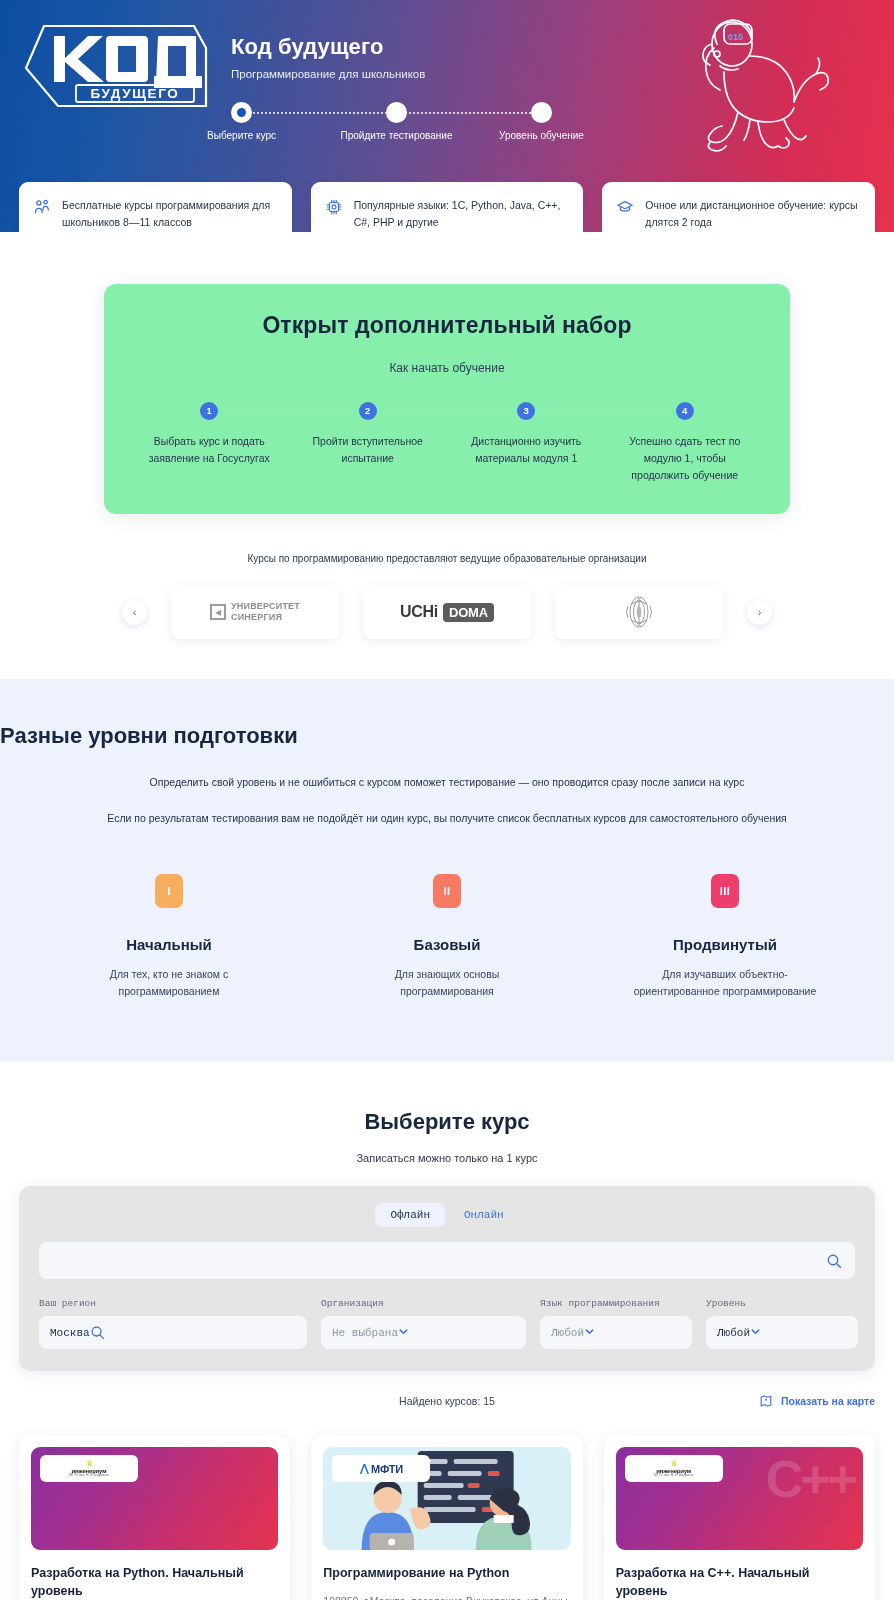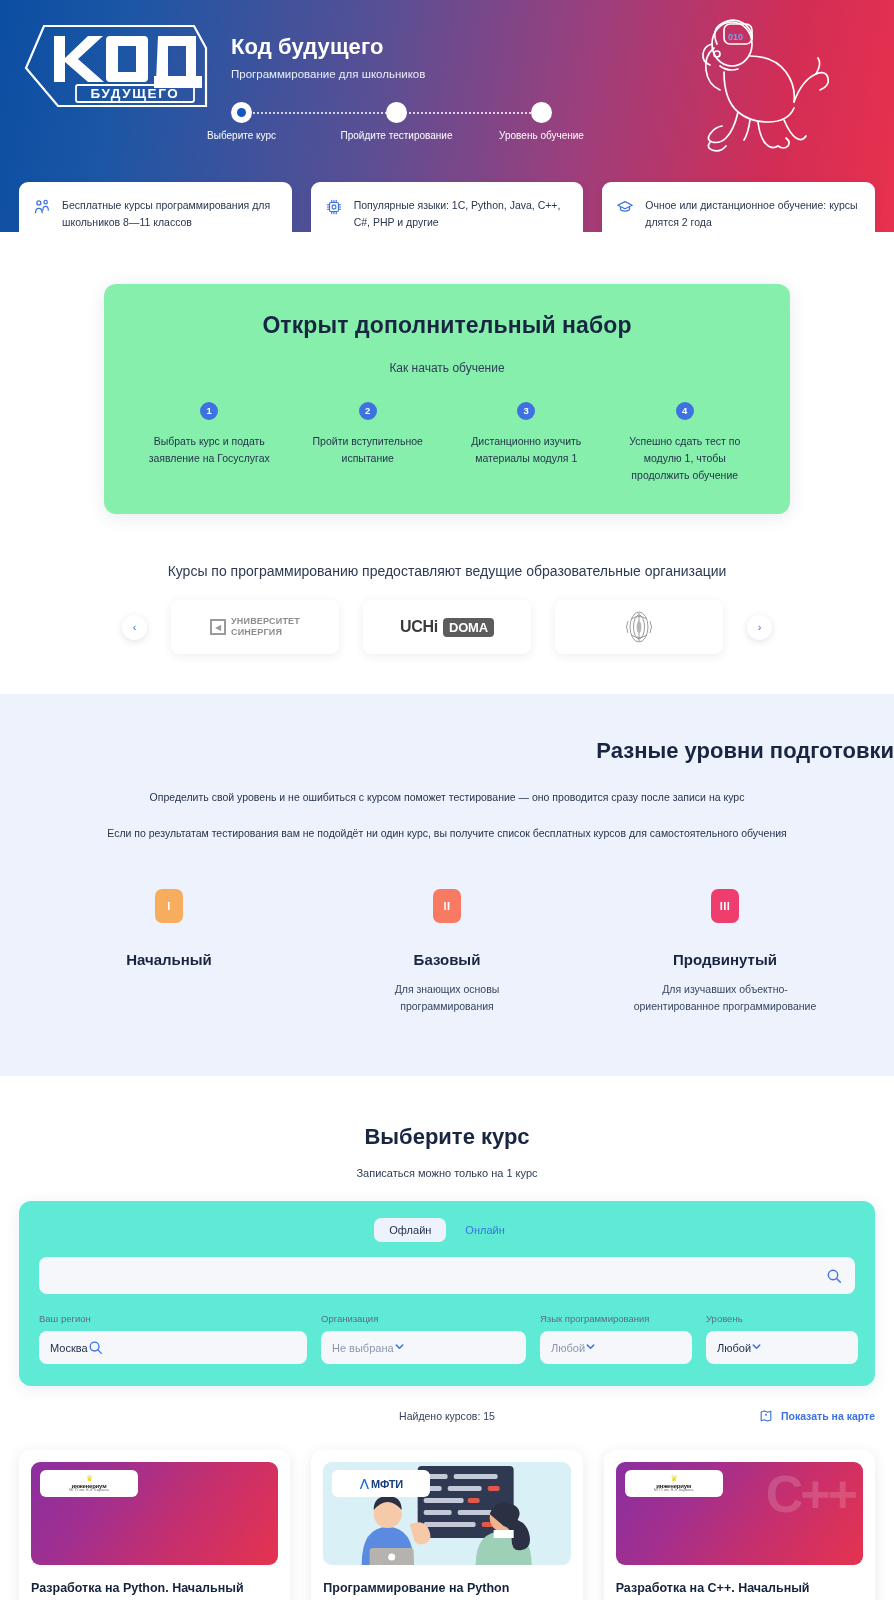"Курсы по программированию предоставляют" .partners-caption { font-size: 14px -> 10px; margin-top: 49px -> 39px }
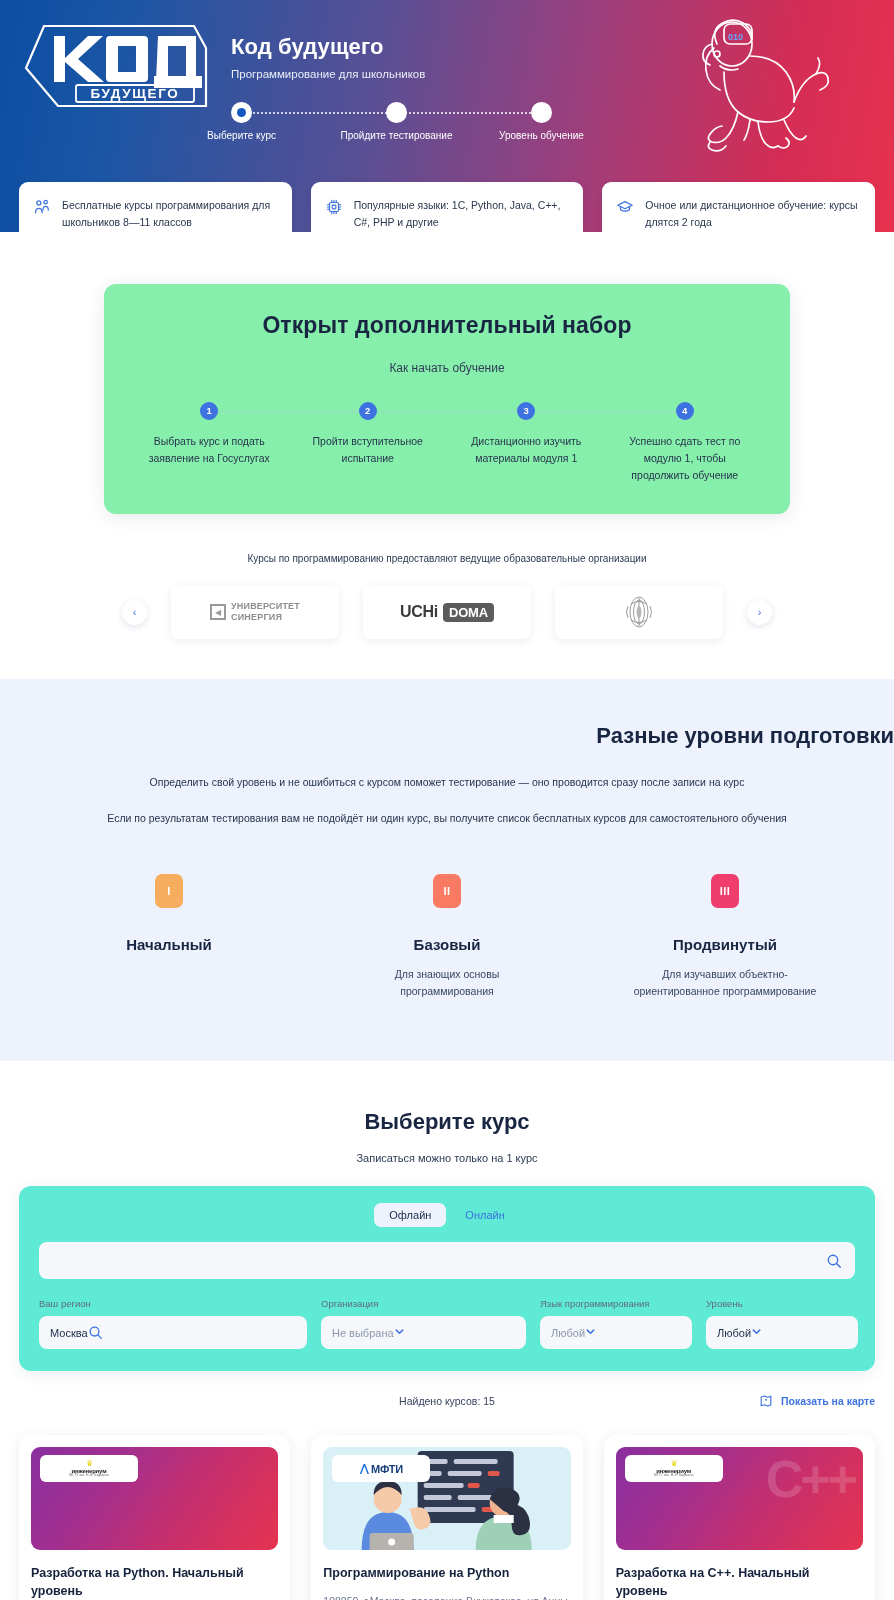"Разные уровни подготовки" .levels-title { text-align: right -> left }
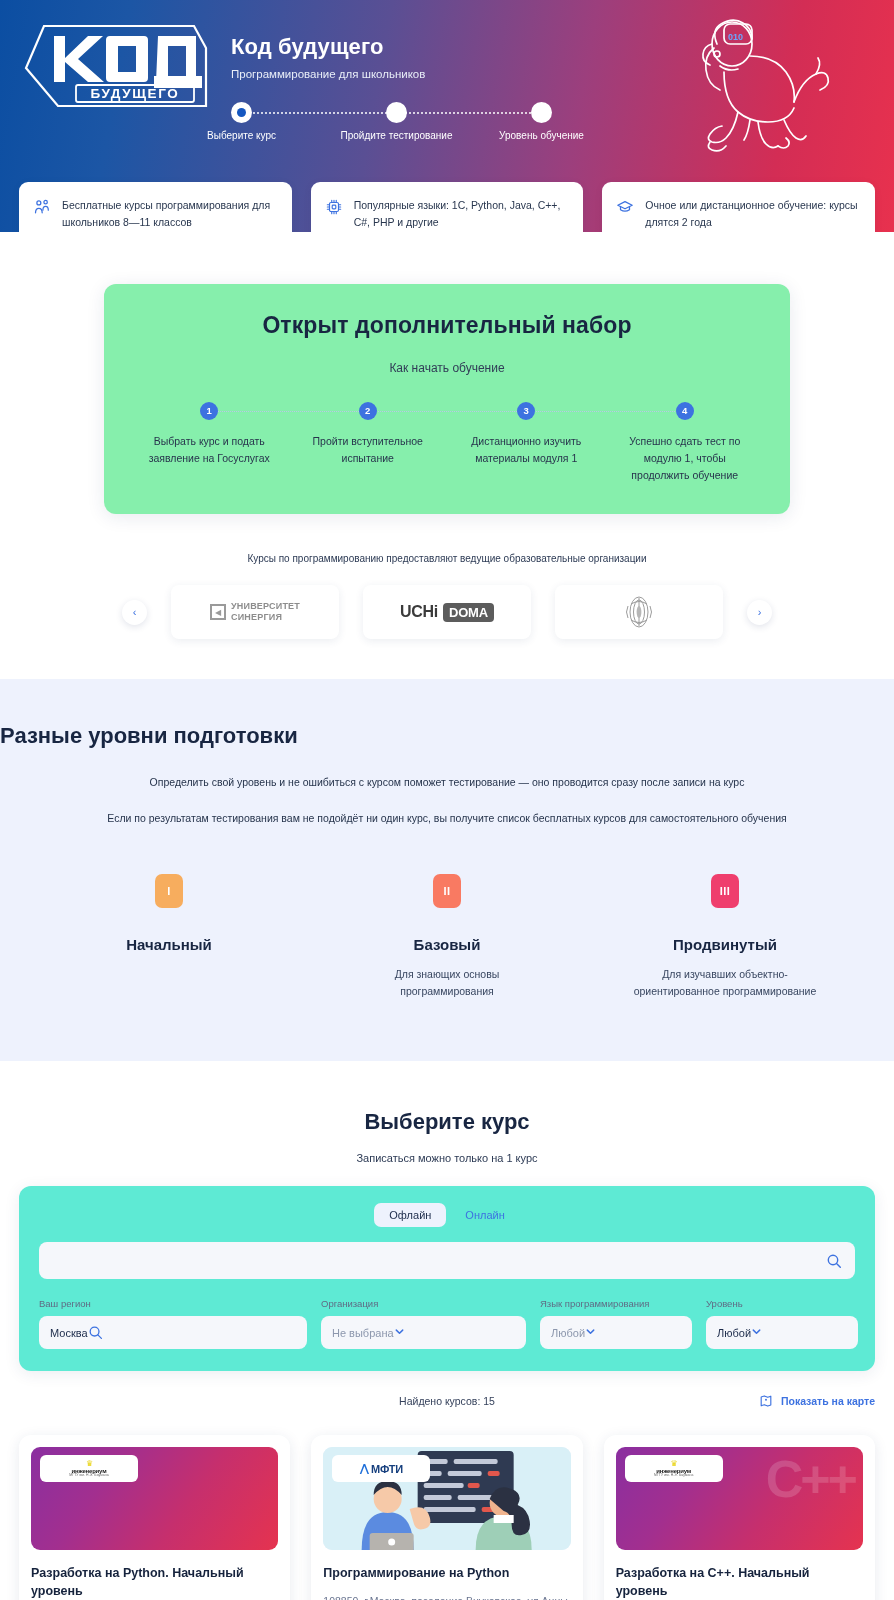"Для тех, кто не знаком" div.ldesc { html: none -> <div>Для тех, кто не знаком с программированием</div> }
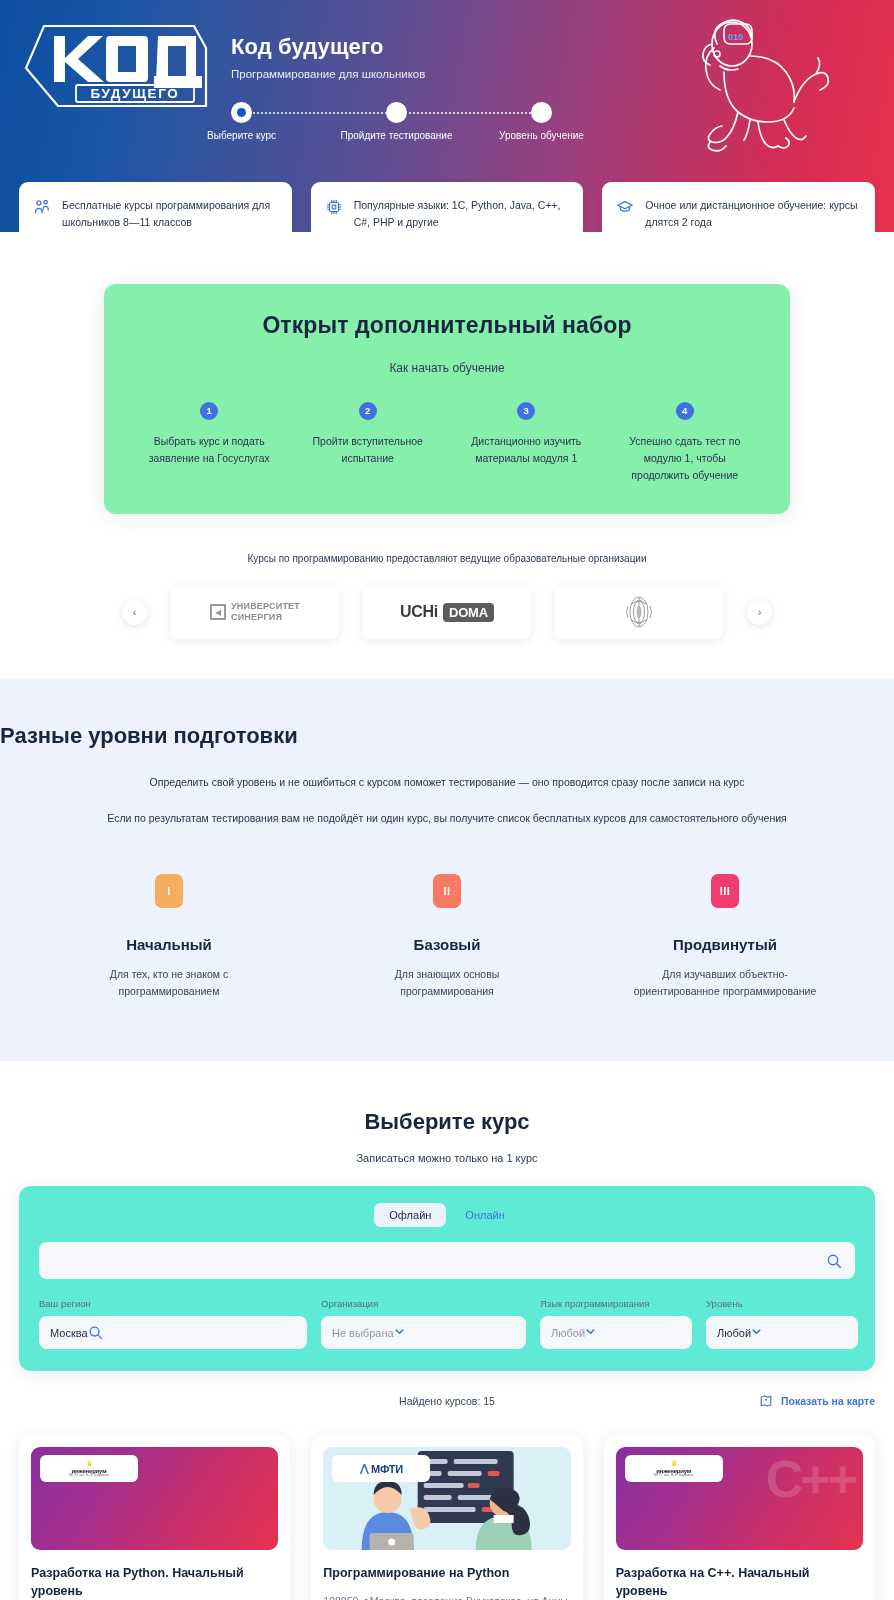"Офлайн" .filters-card { background: #5eead4 -> #e5e5e5; font-family: none -> Liberation Mono, monospace }
